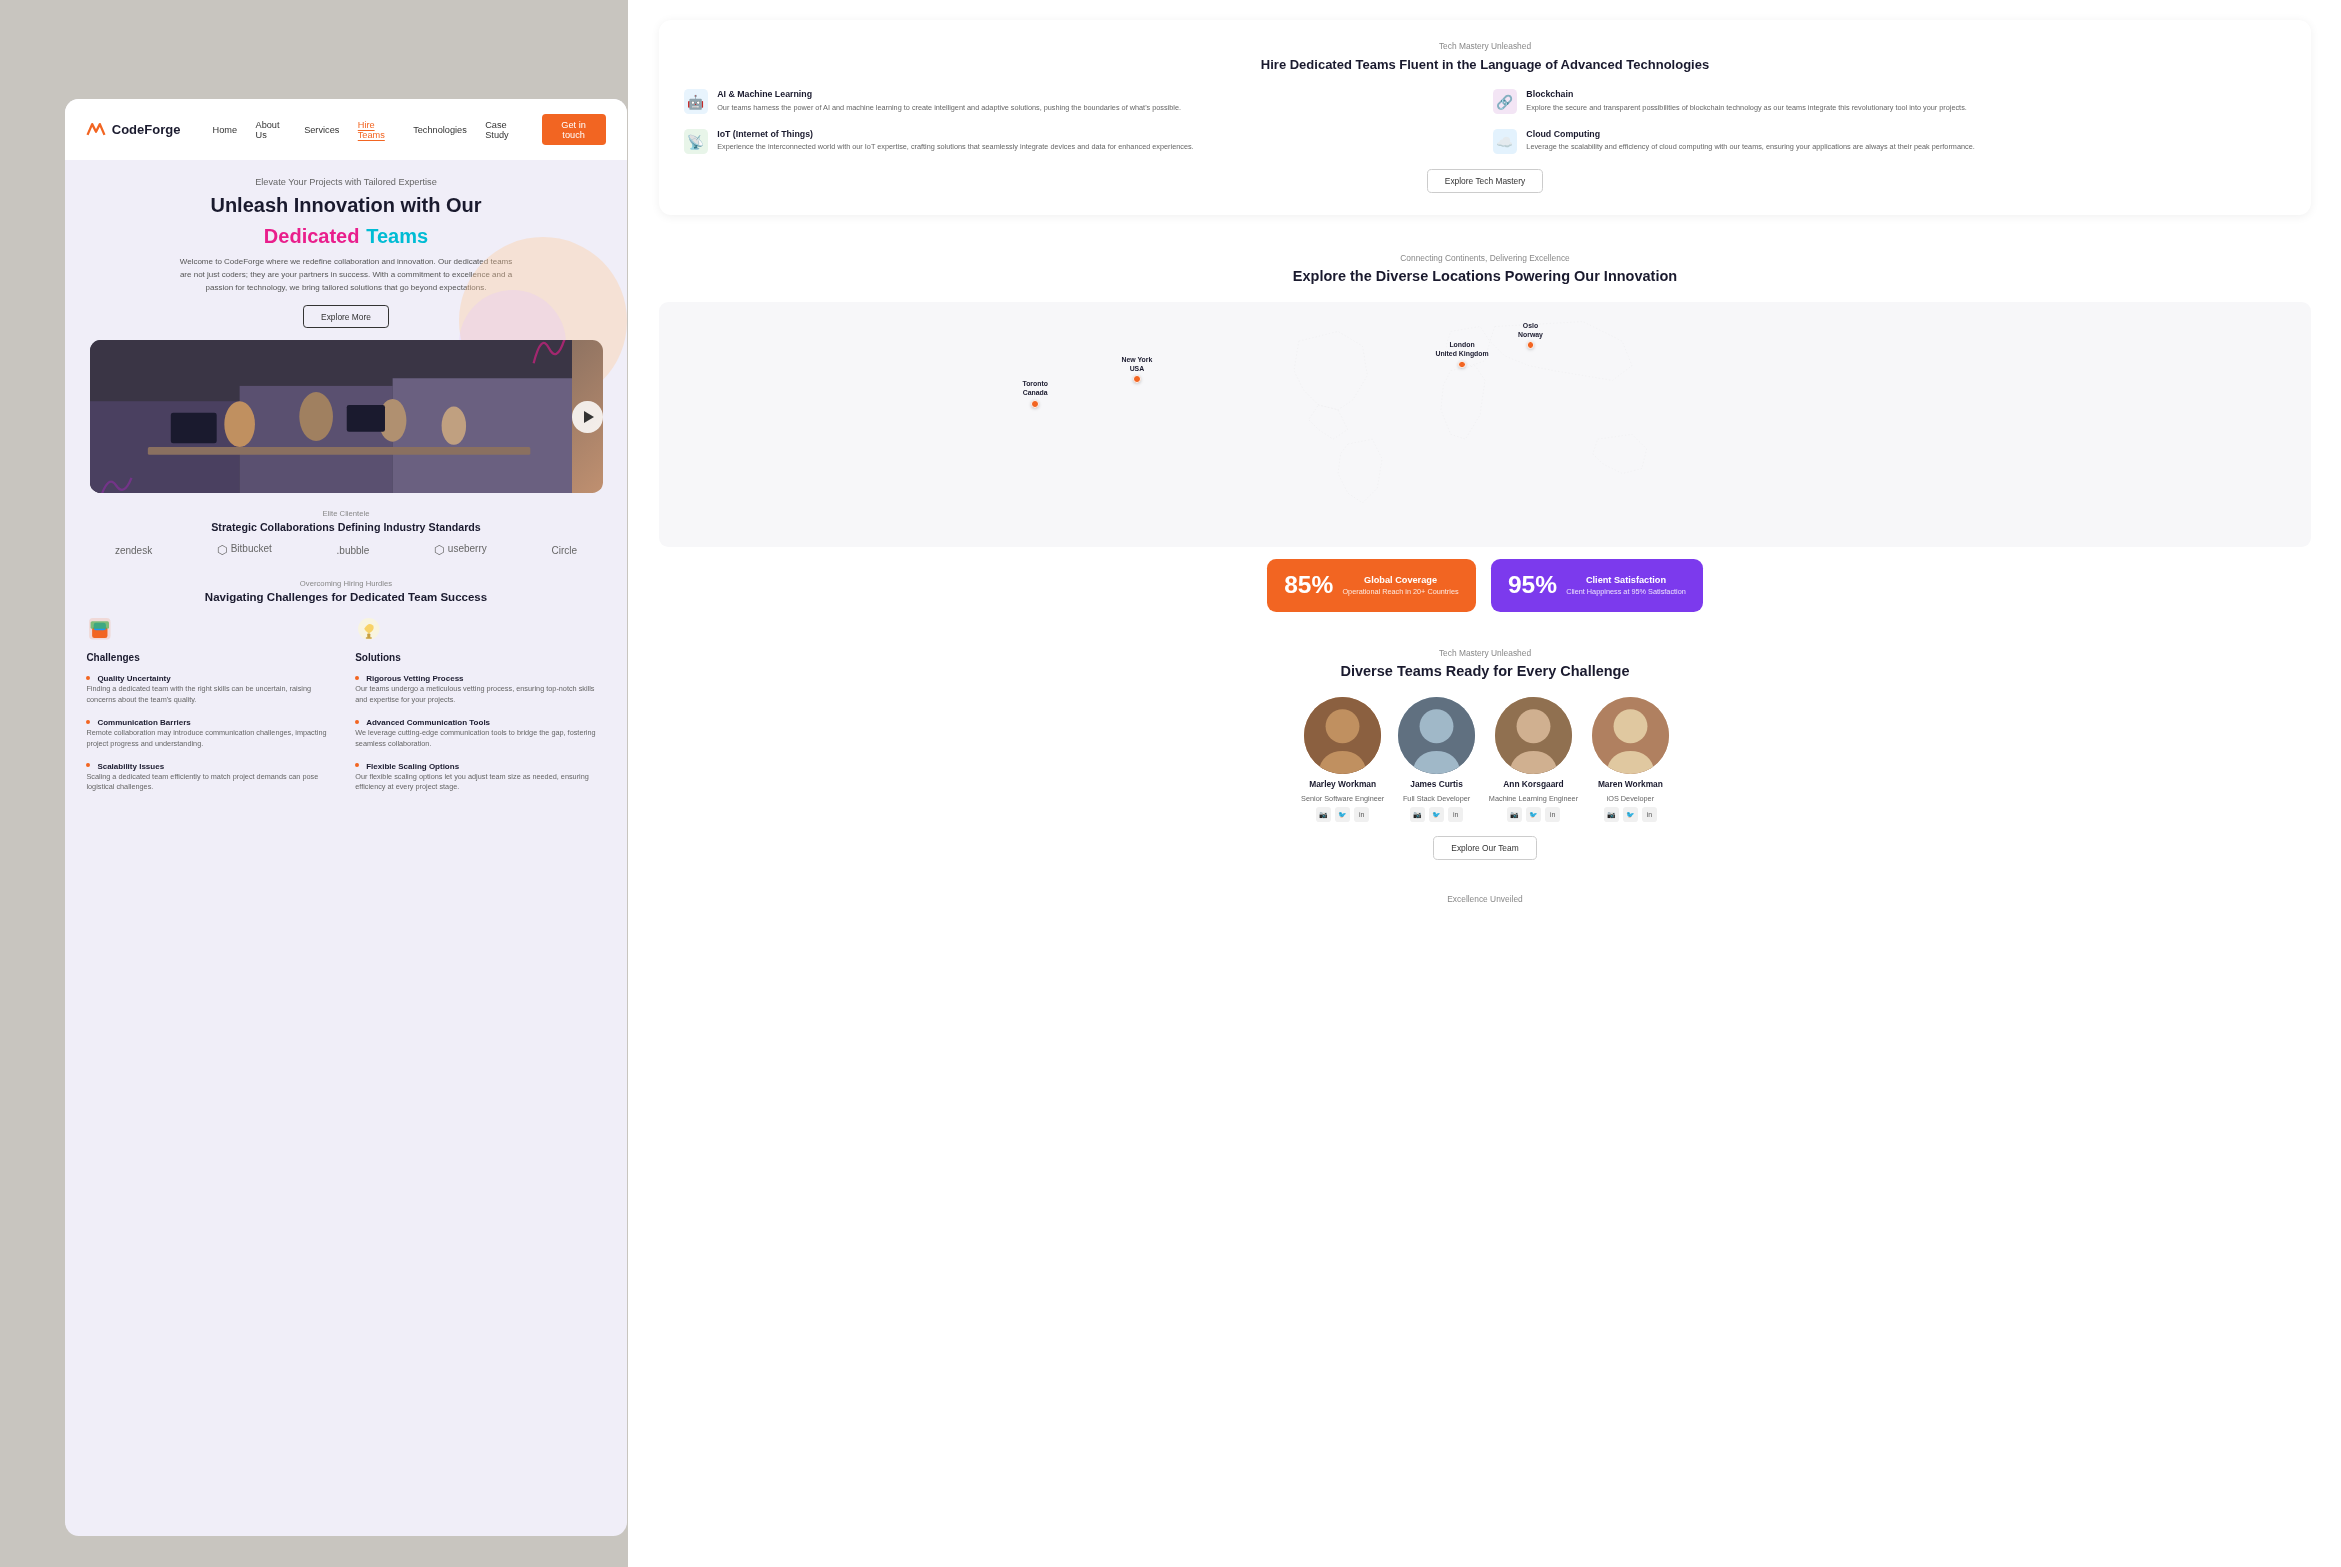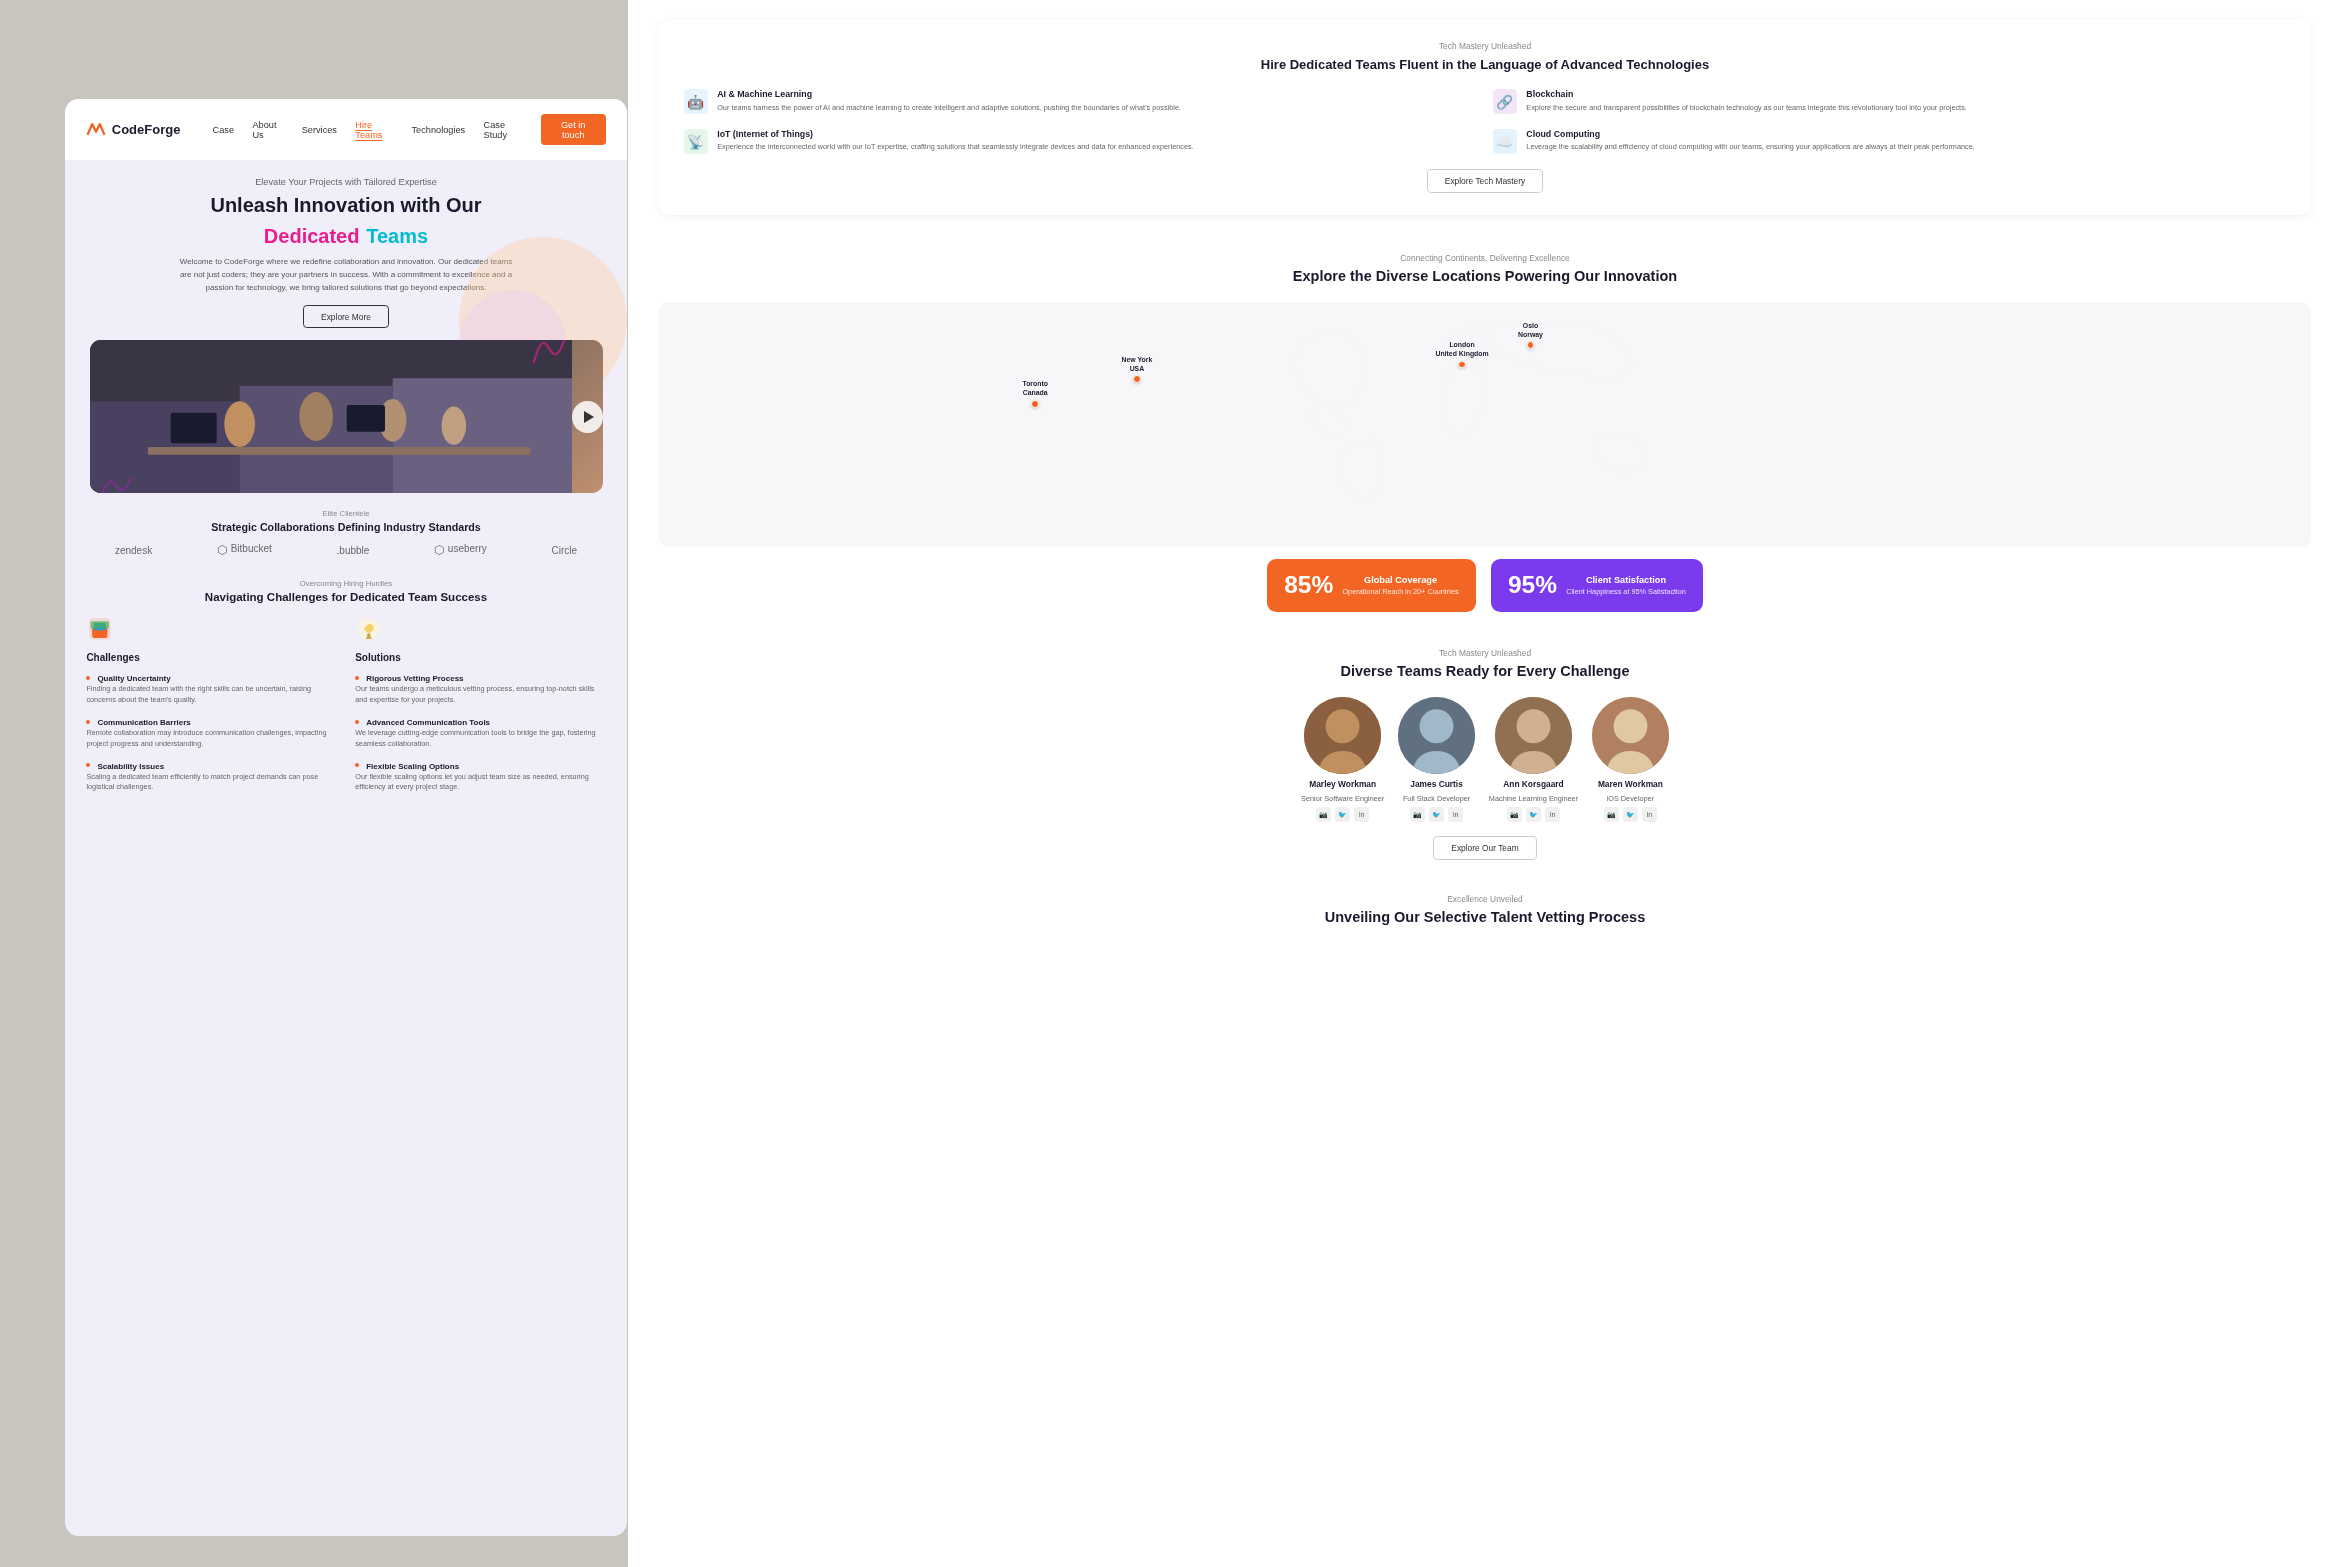"Case" a.nav-link { text: Case -> Home }
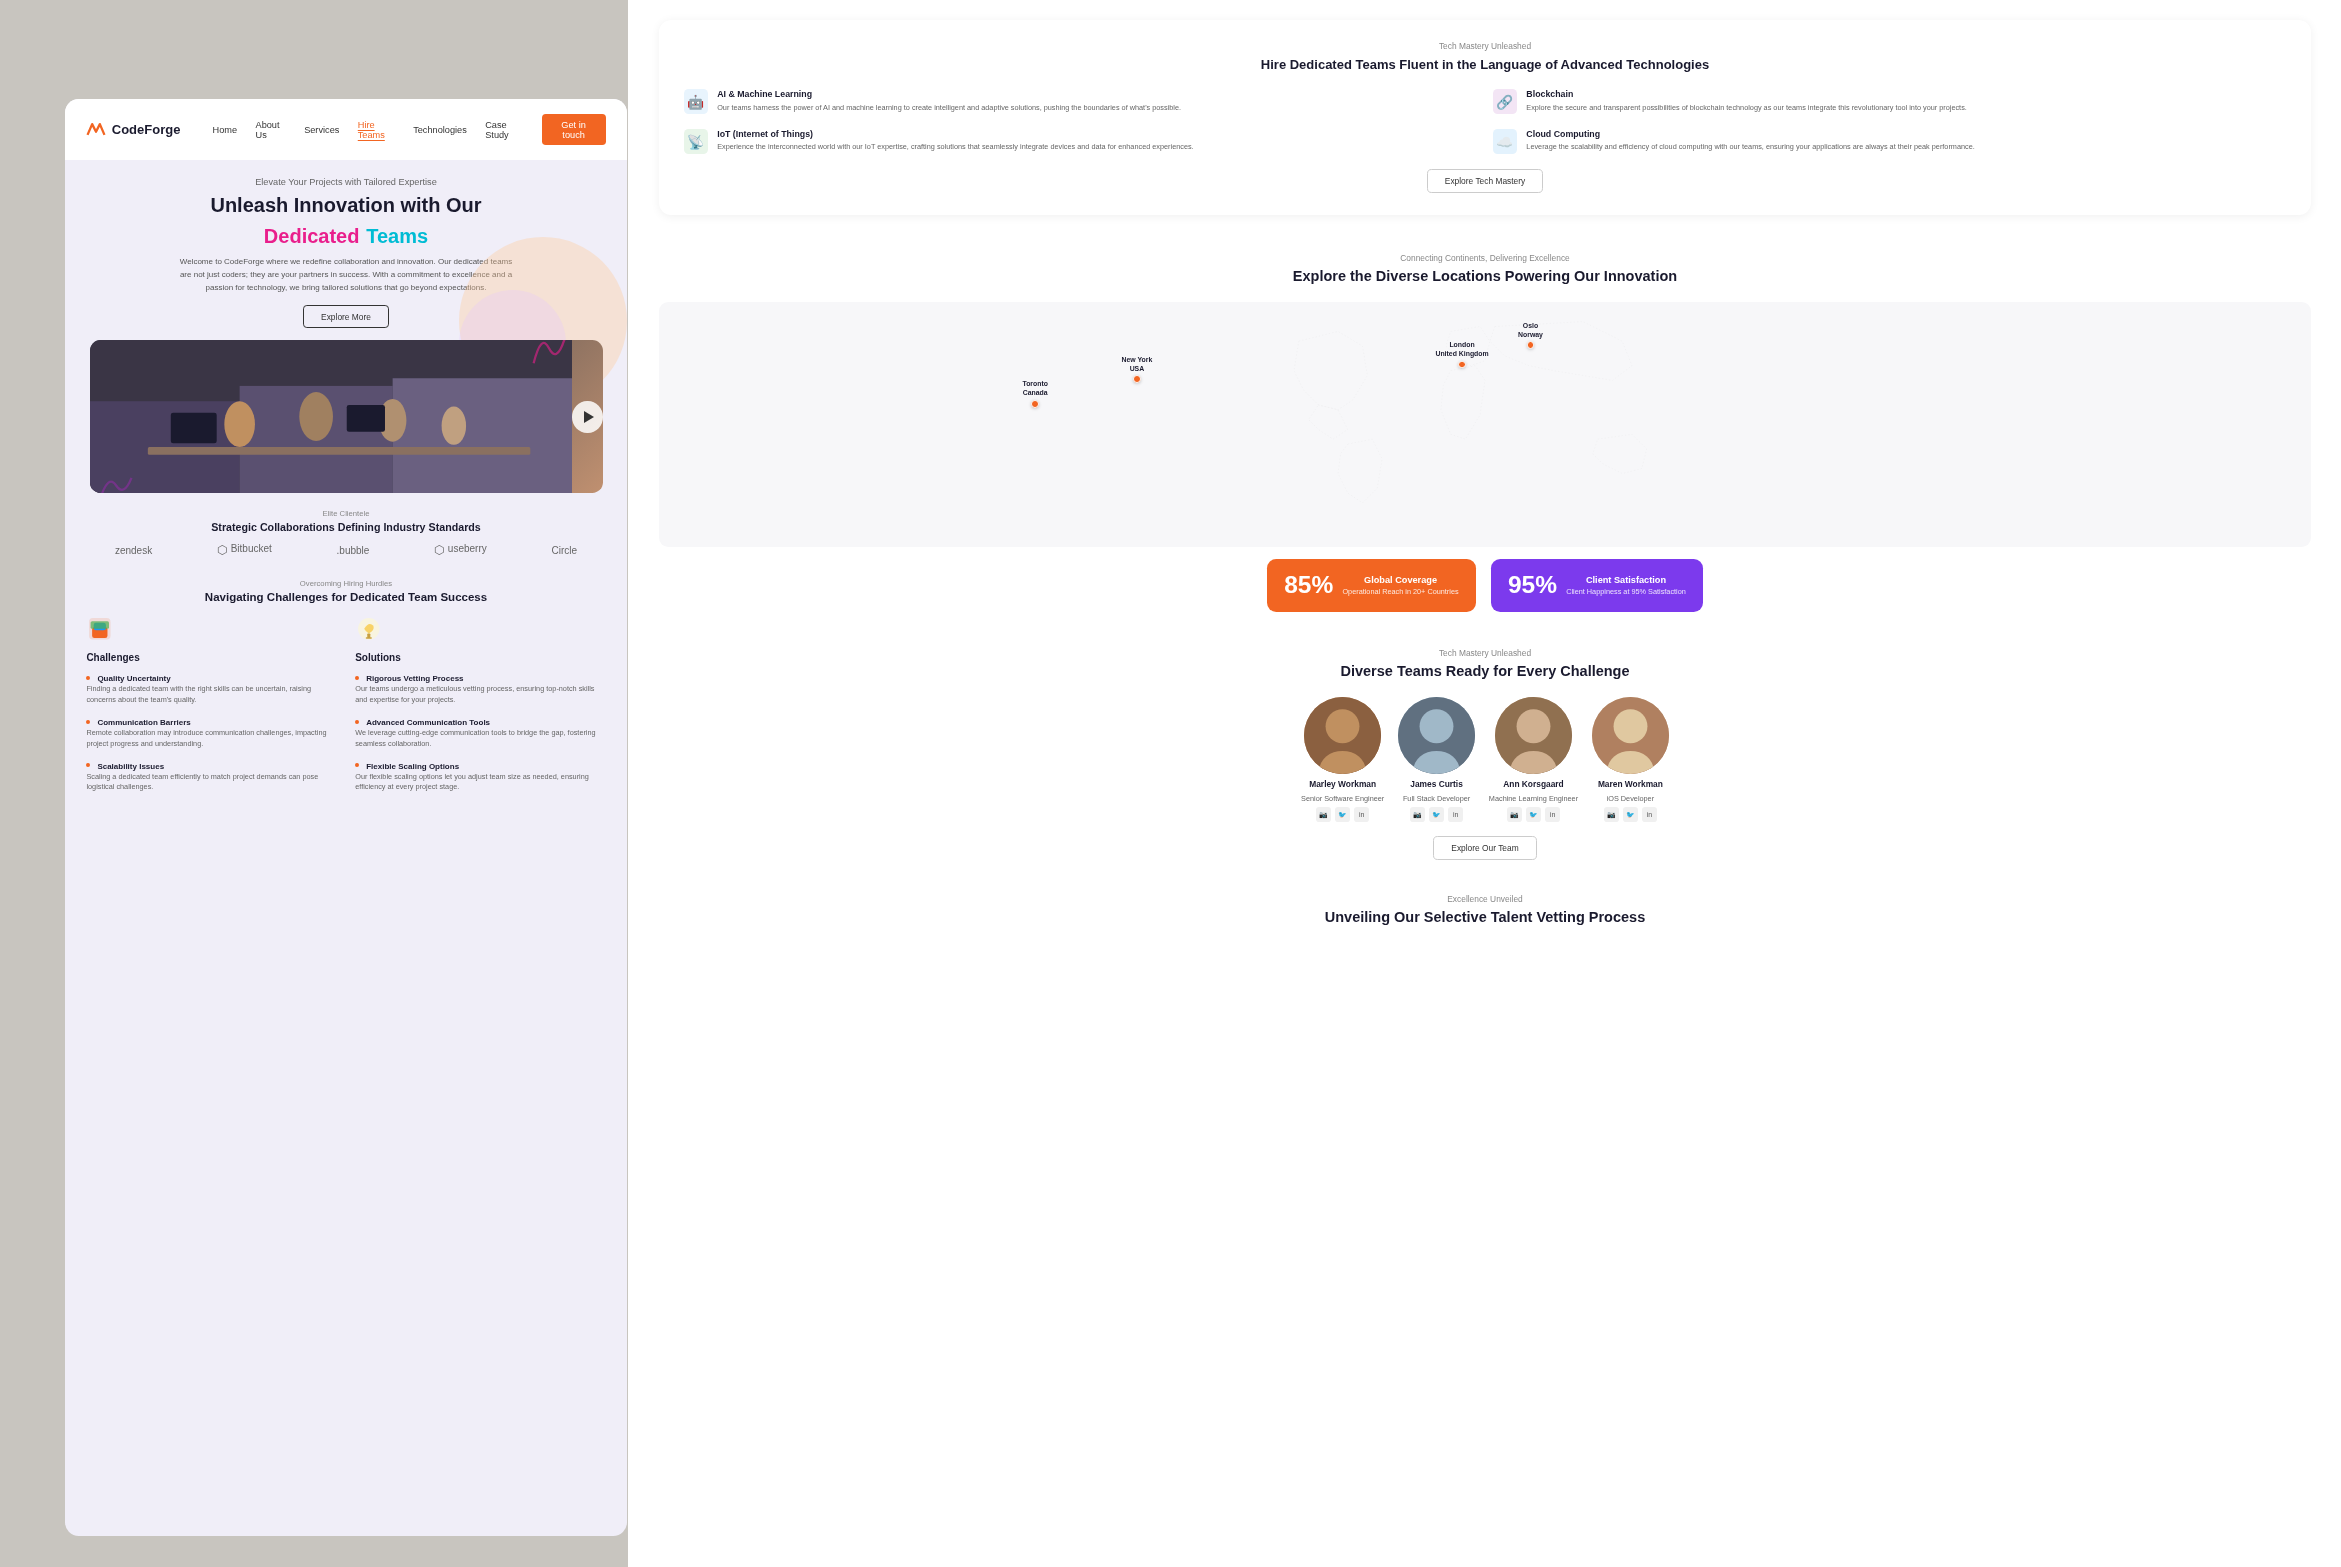"Unveiling Our Selective Talent Vetting" h2.section-title { html: <h2>Unveiling Our Selective Talent Vetting Process</h2> -> none }
